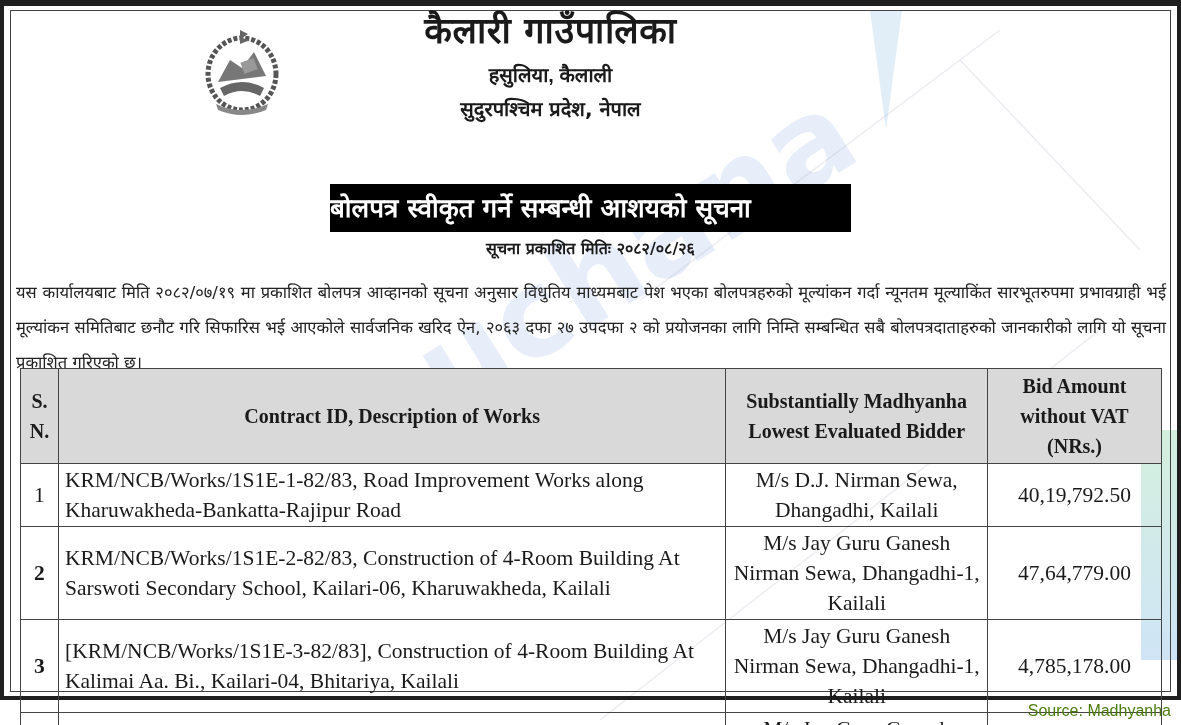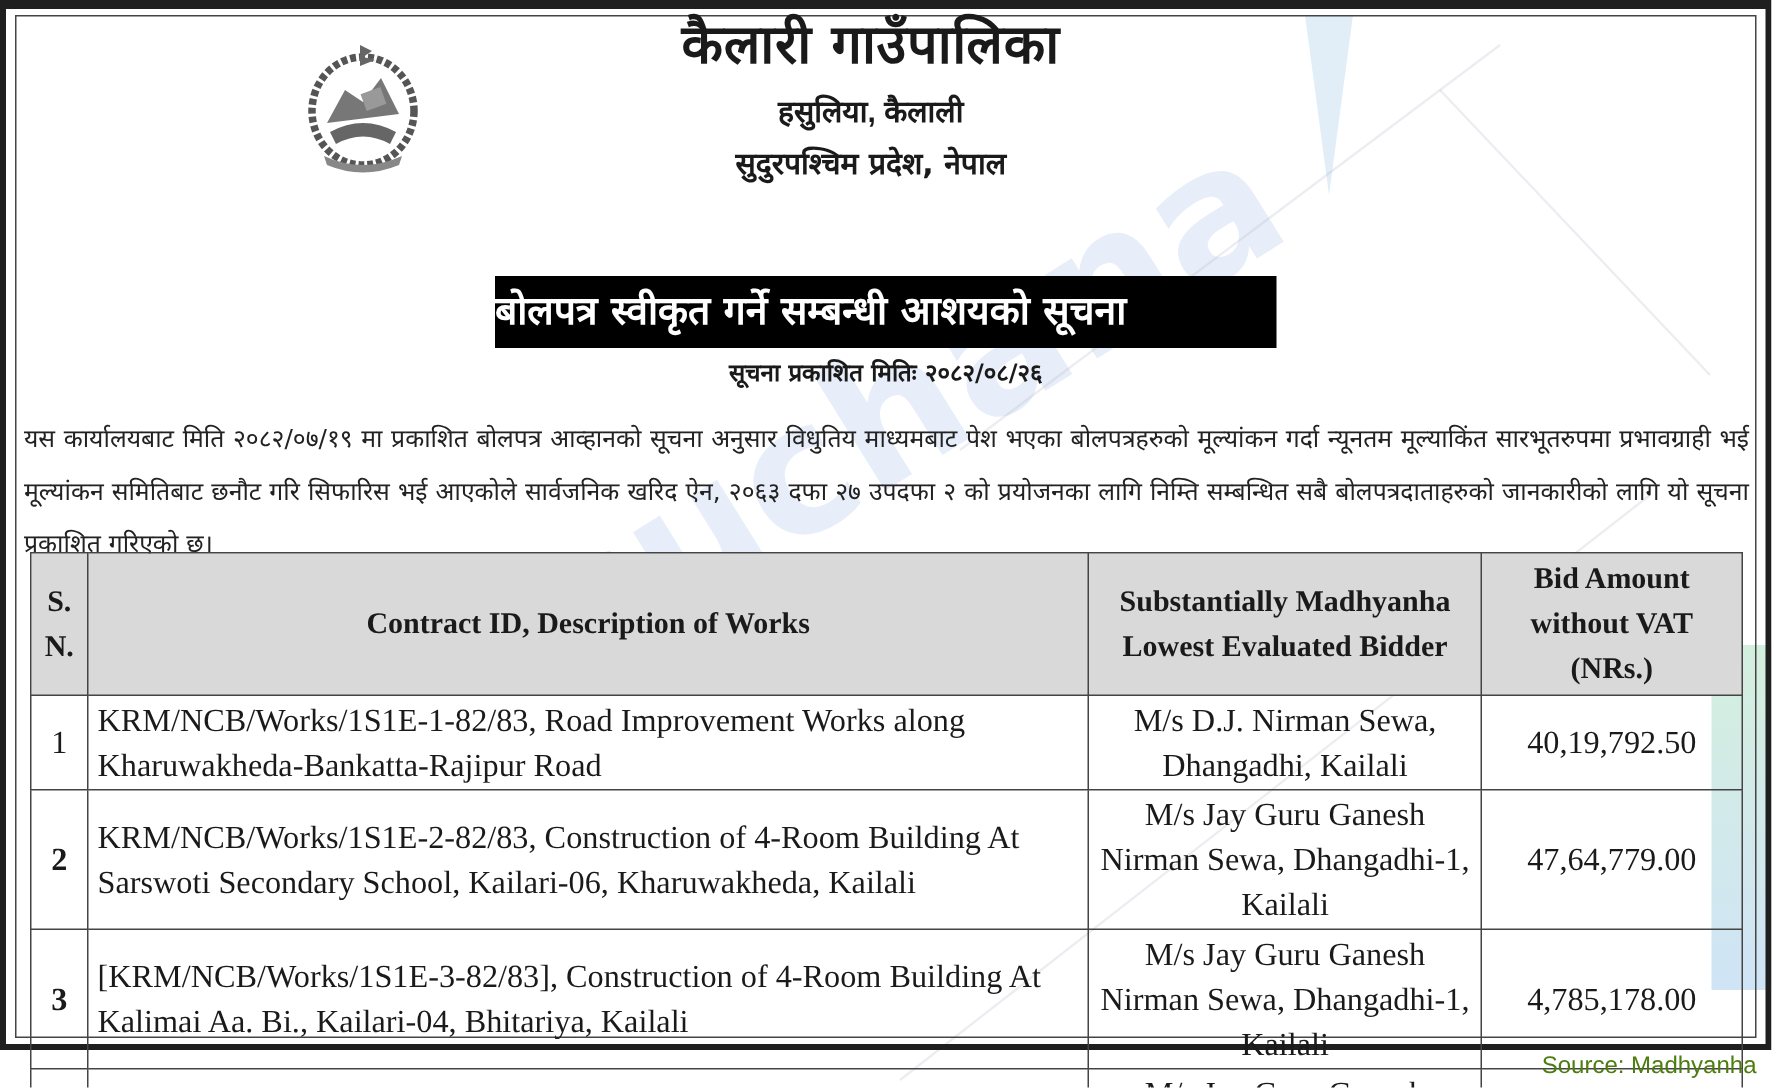"कैलारी गाउँपालिका" .header { margin-left: 30px -> none }
